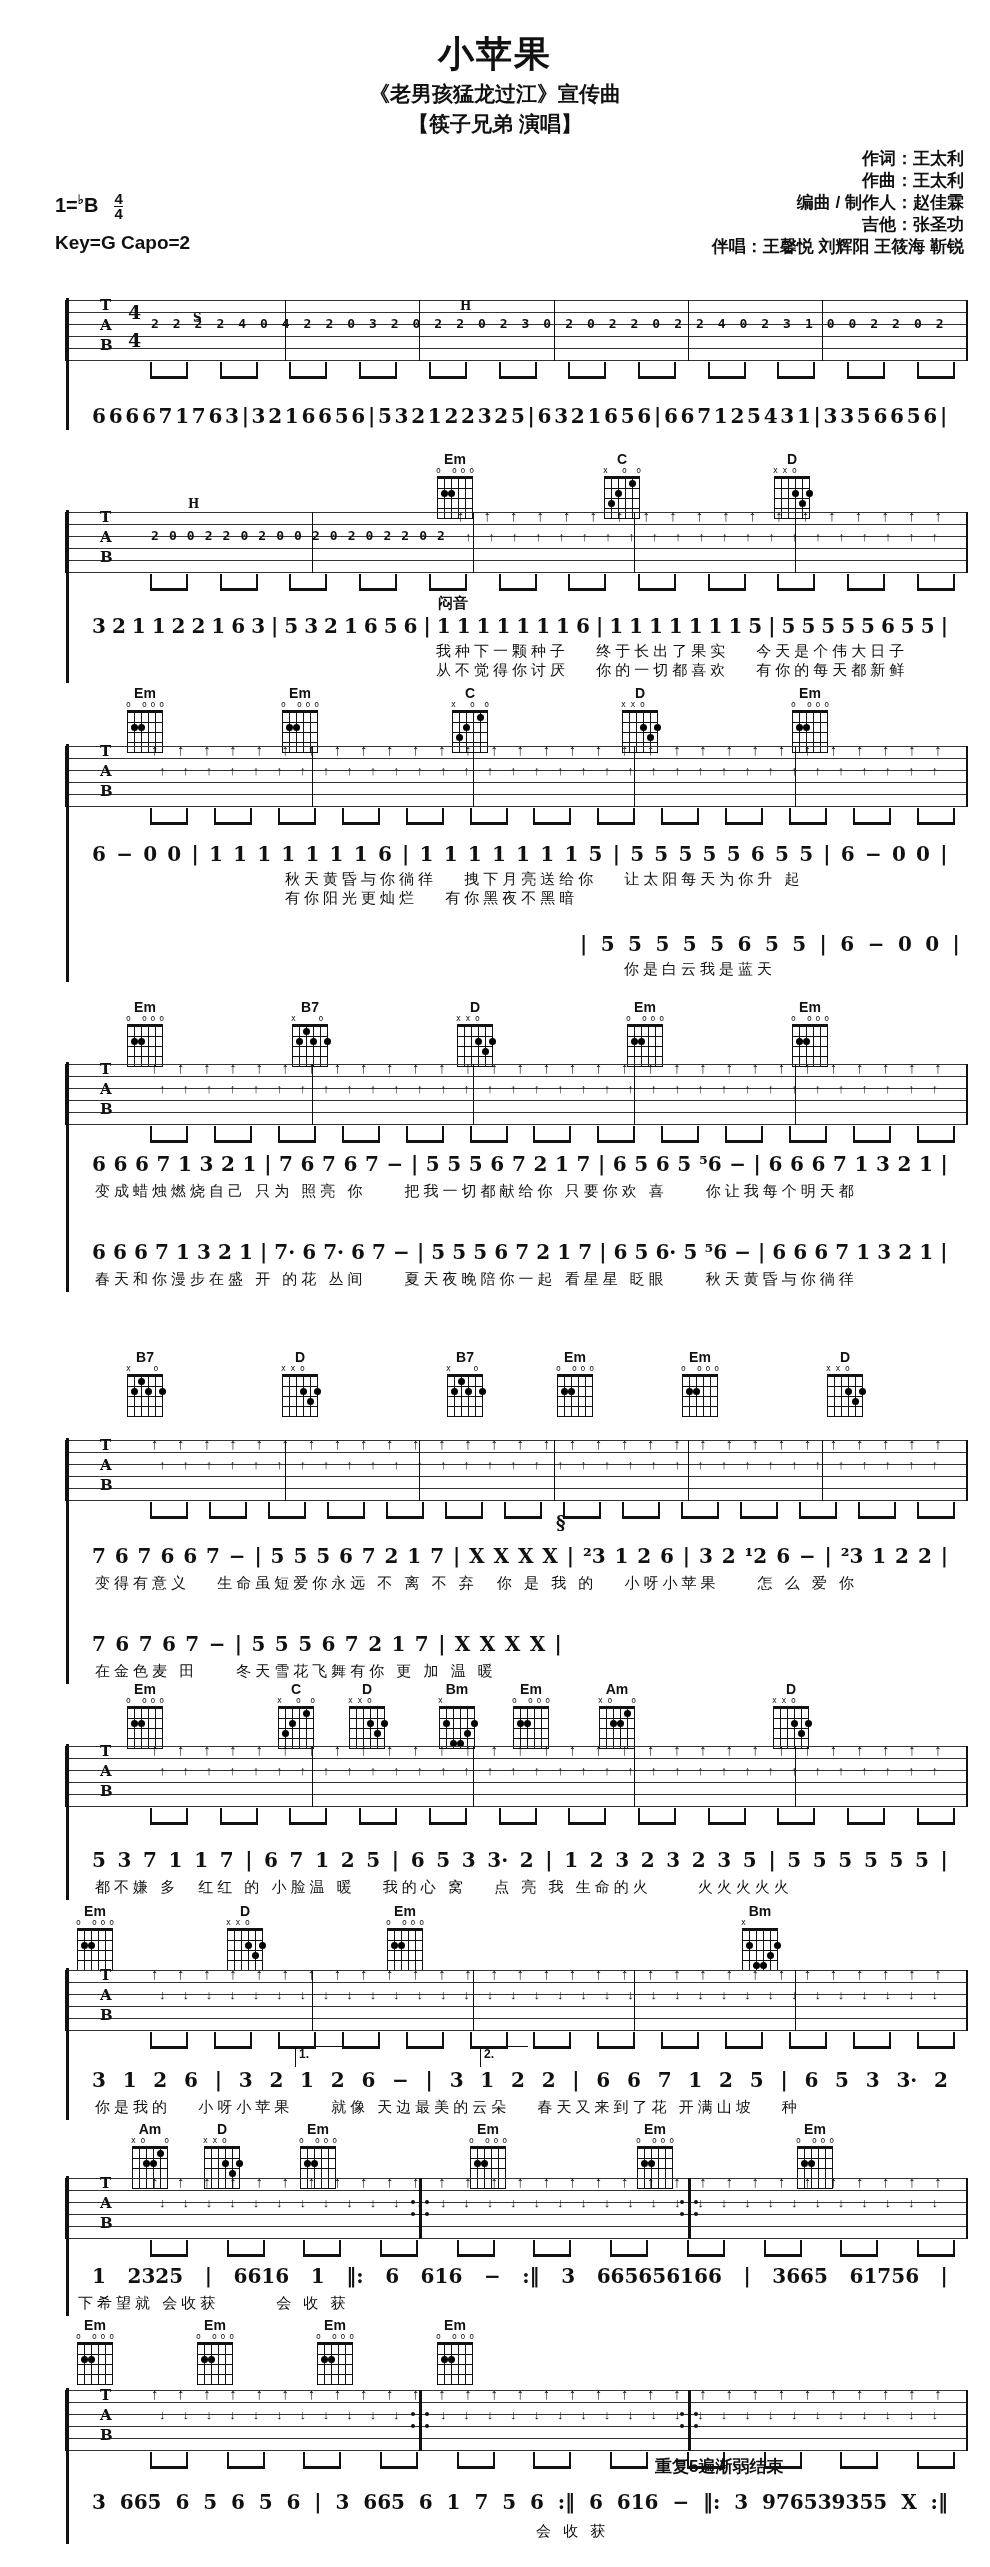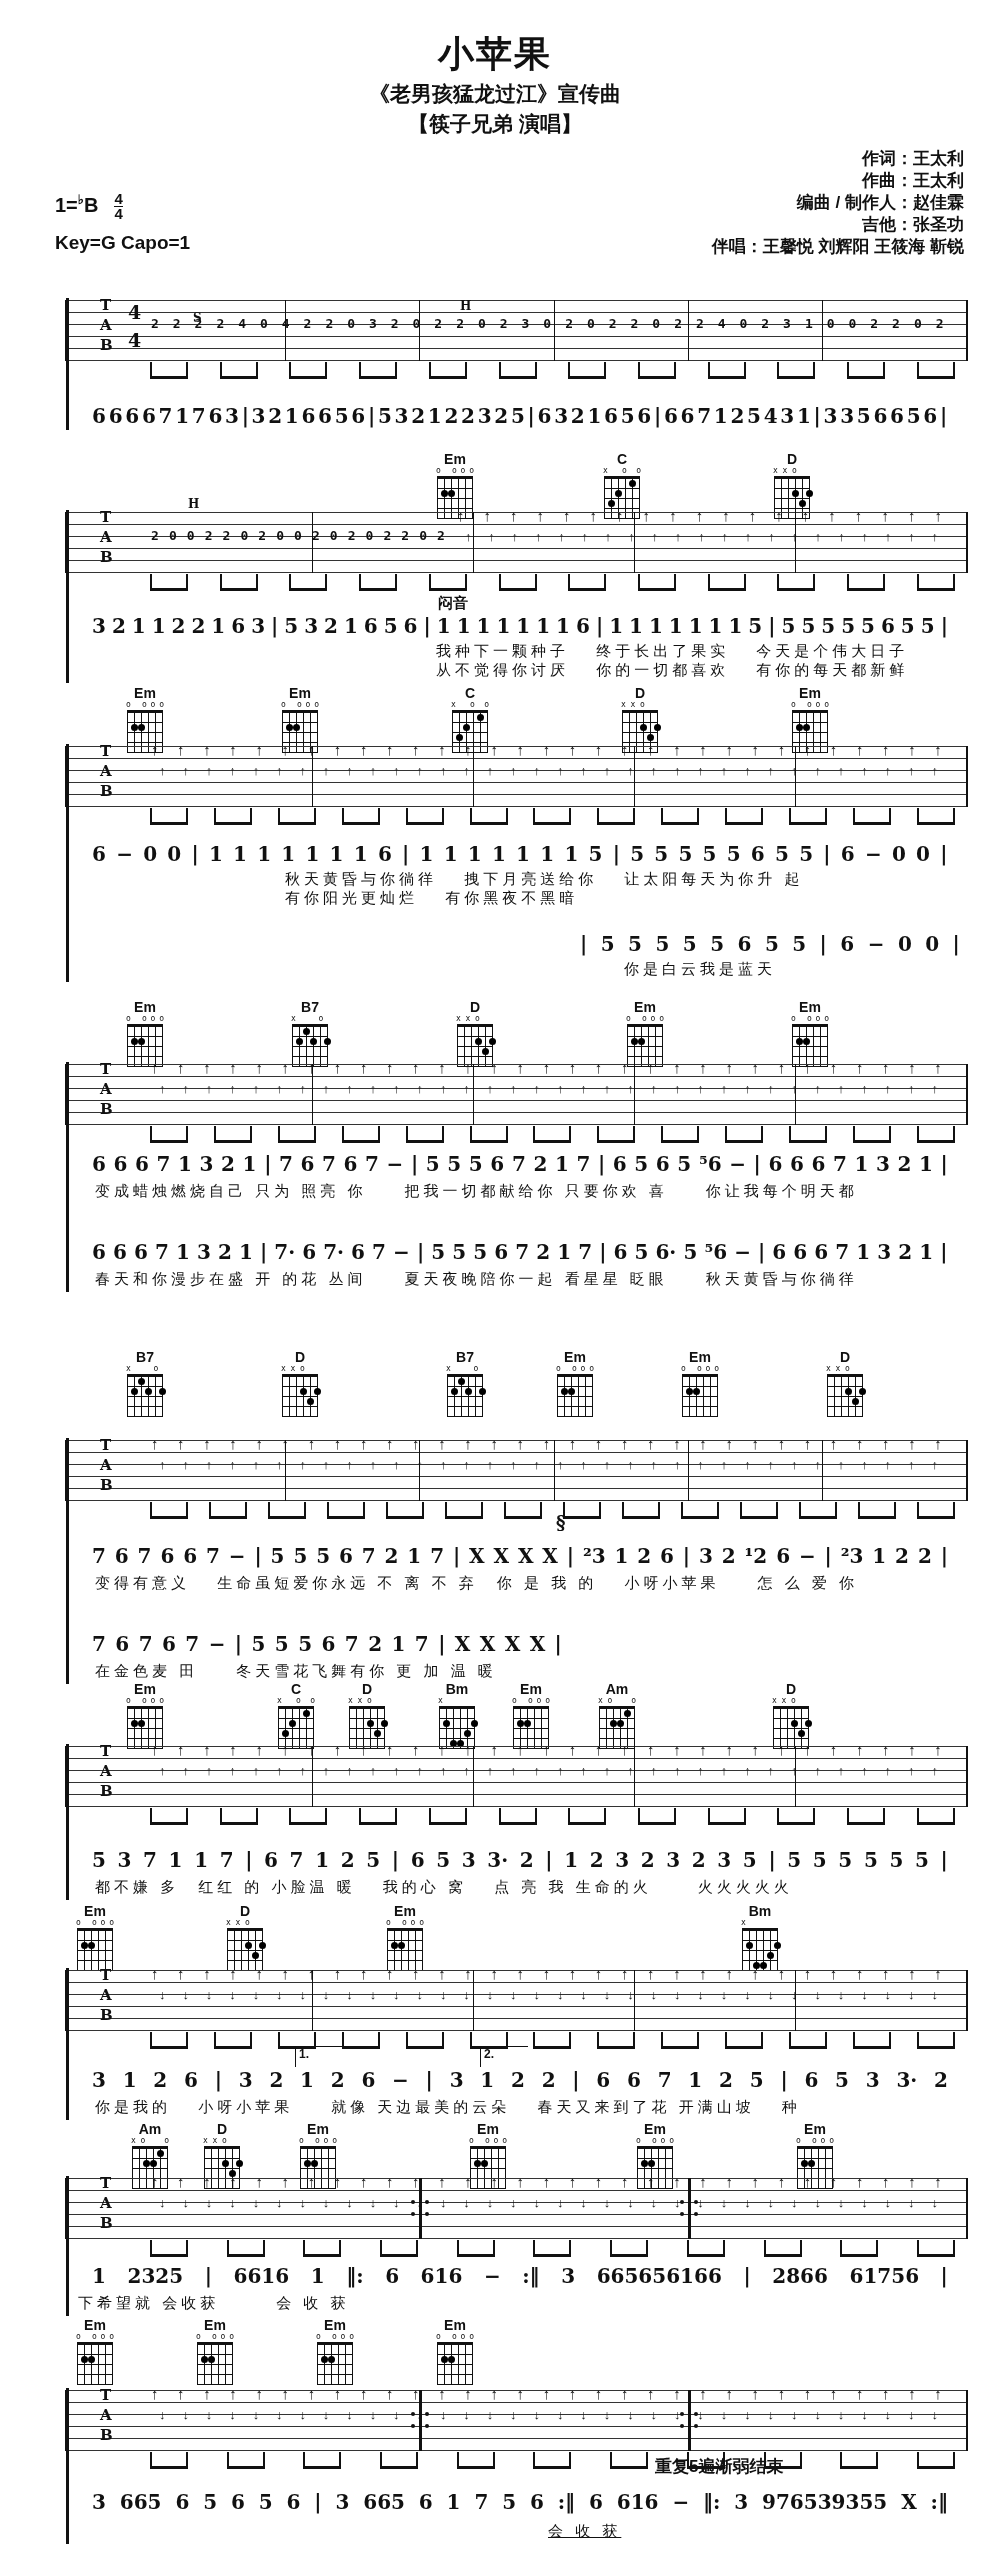"Key=G Capo=1" div.abs { text: 1 -> 2 }
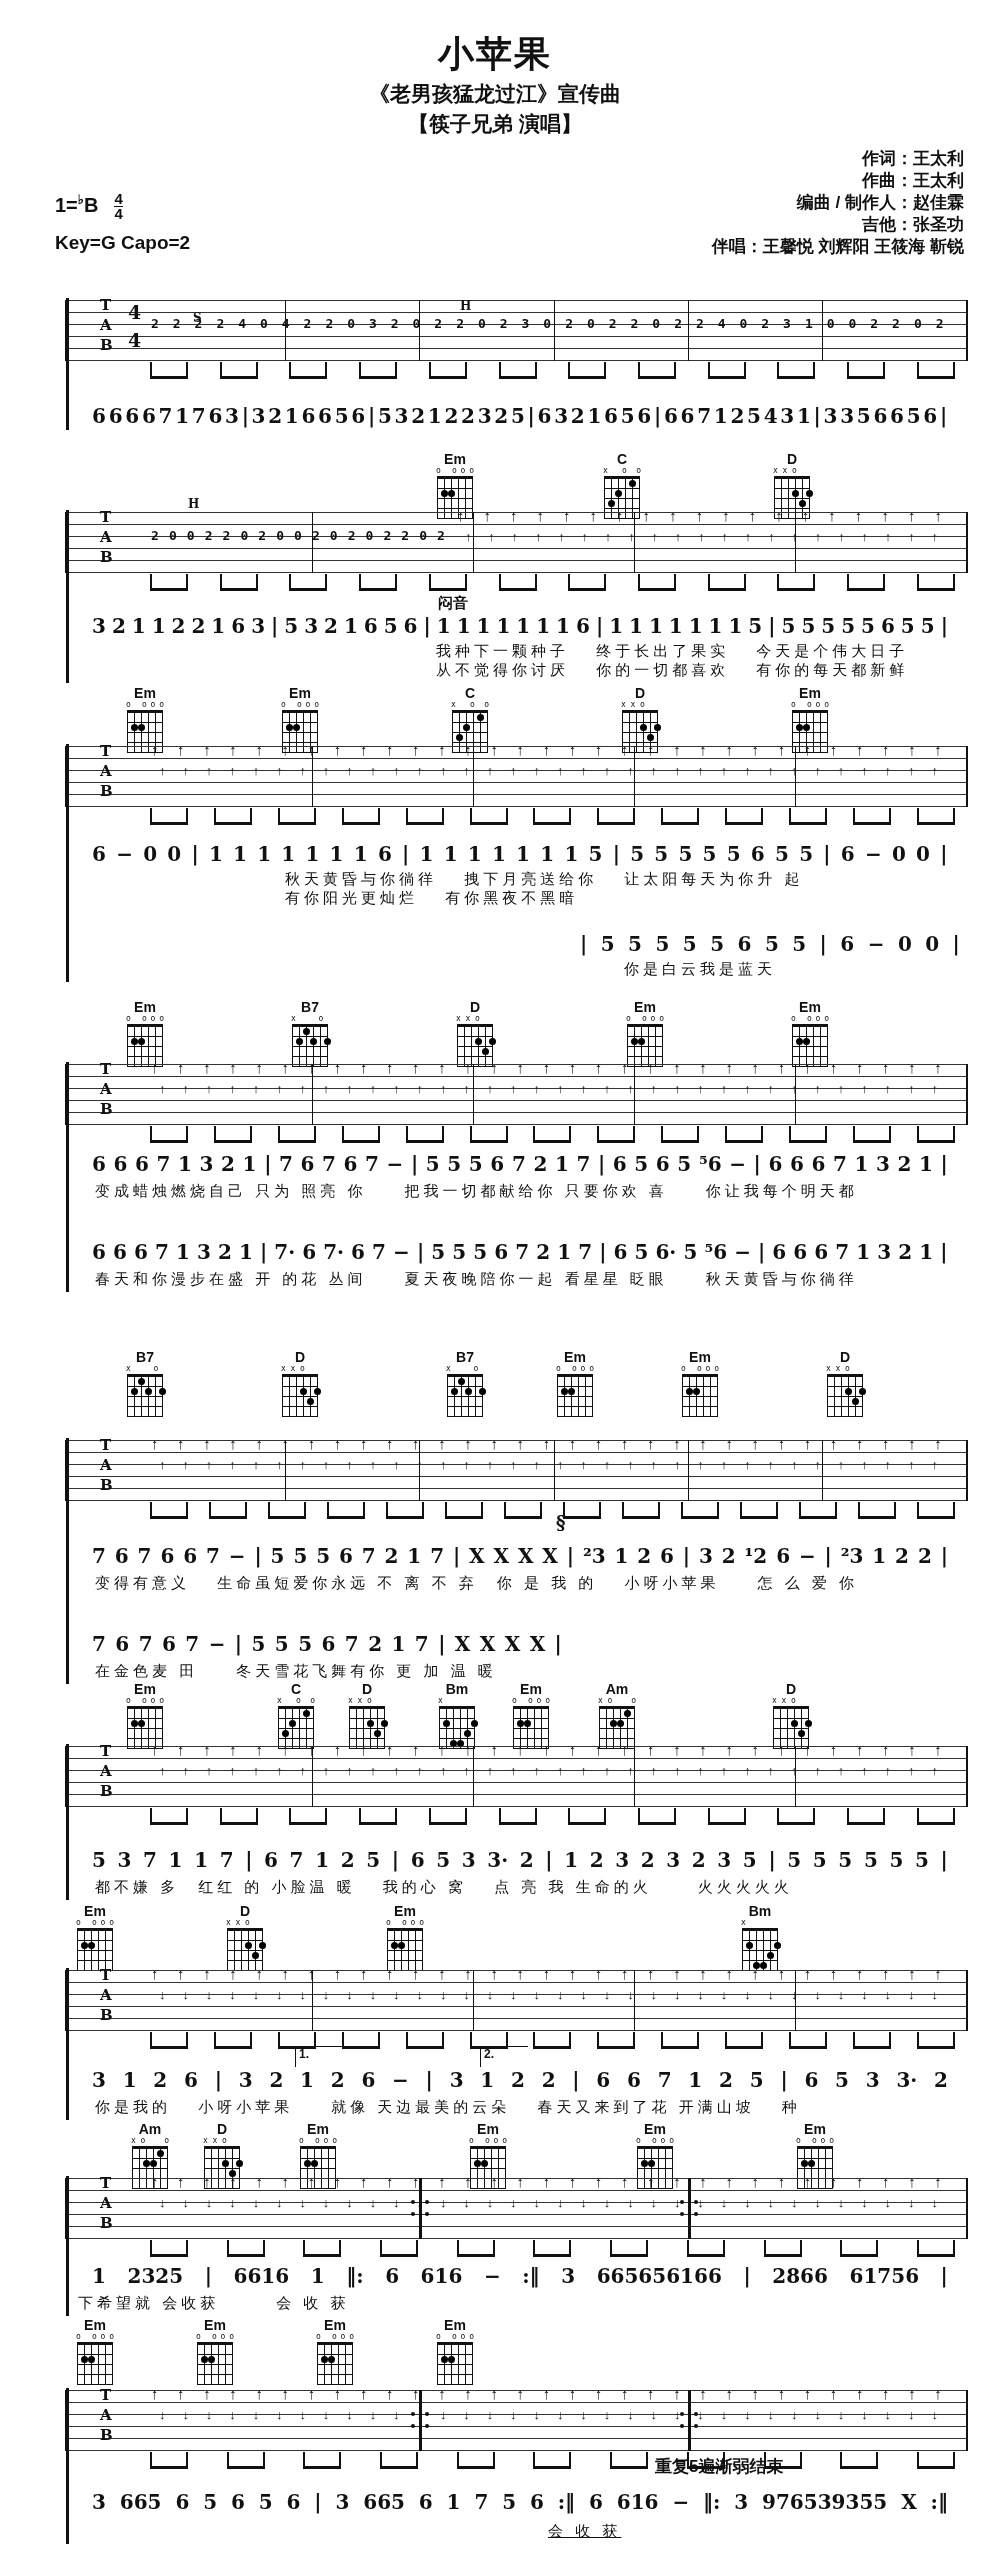"2866" span { text: 2866 -> 3665 }
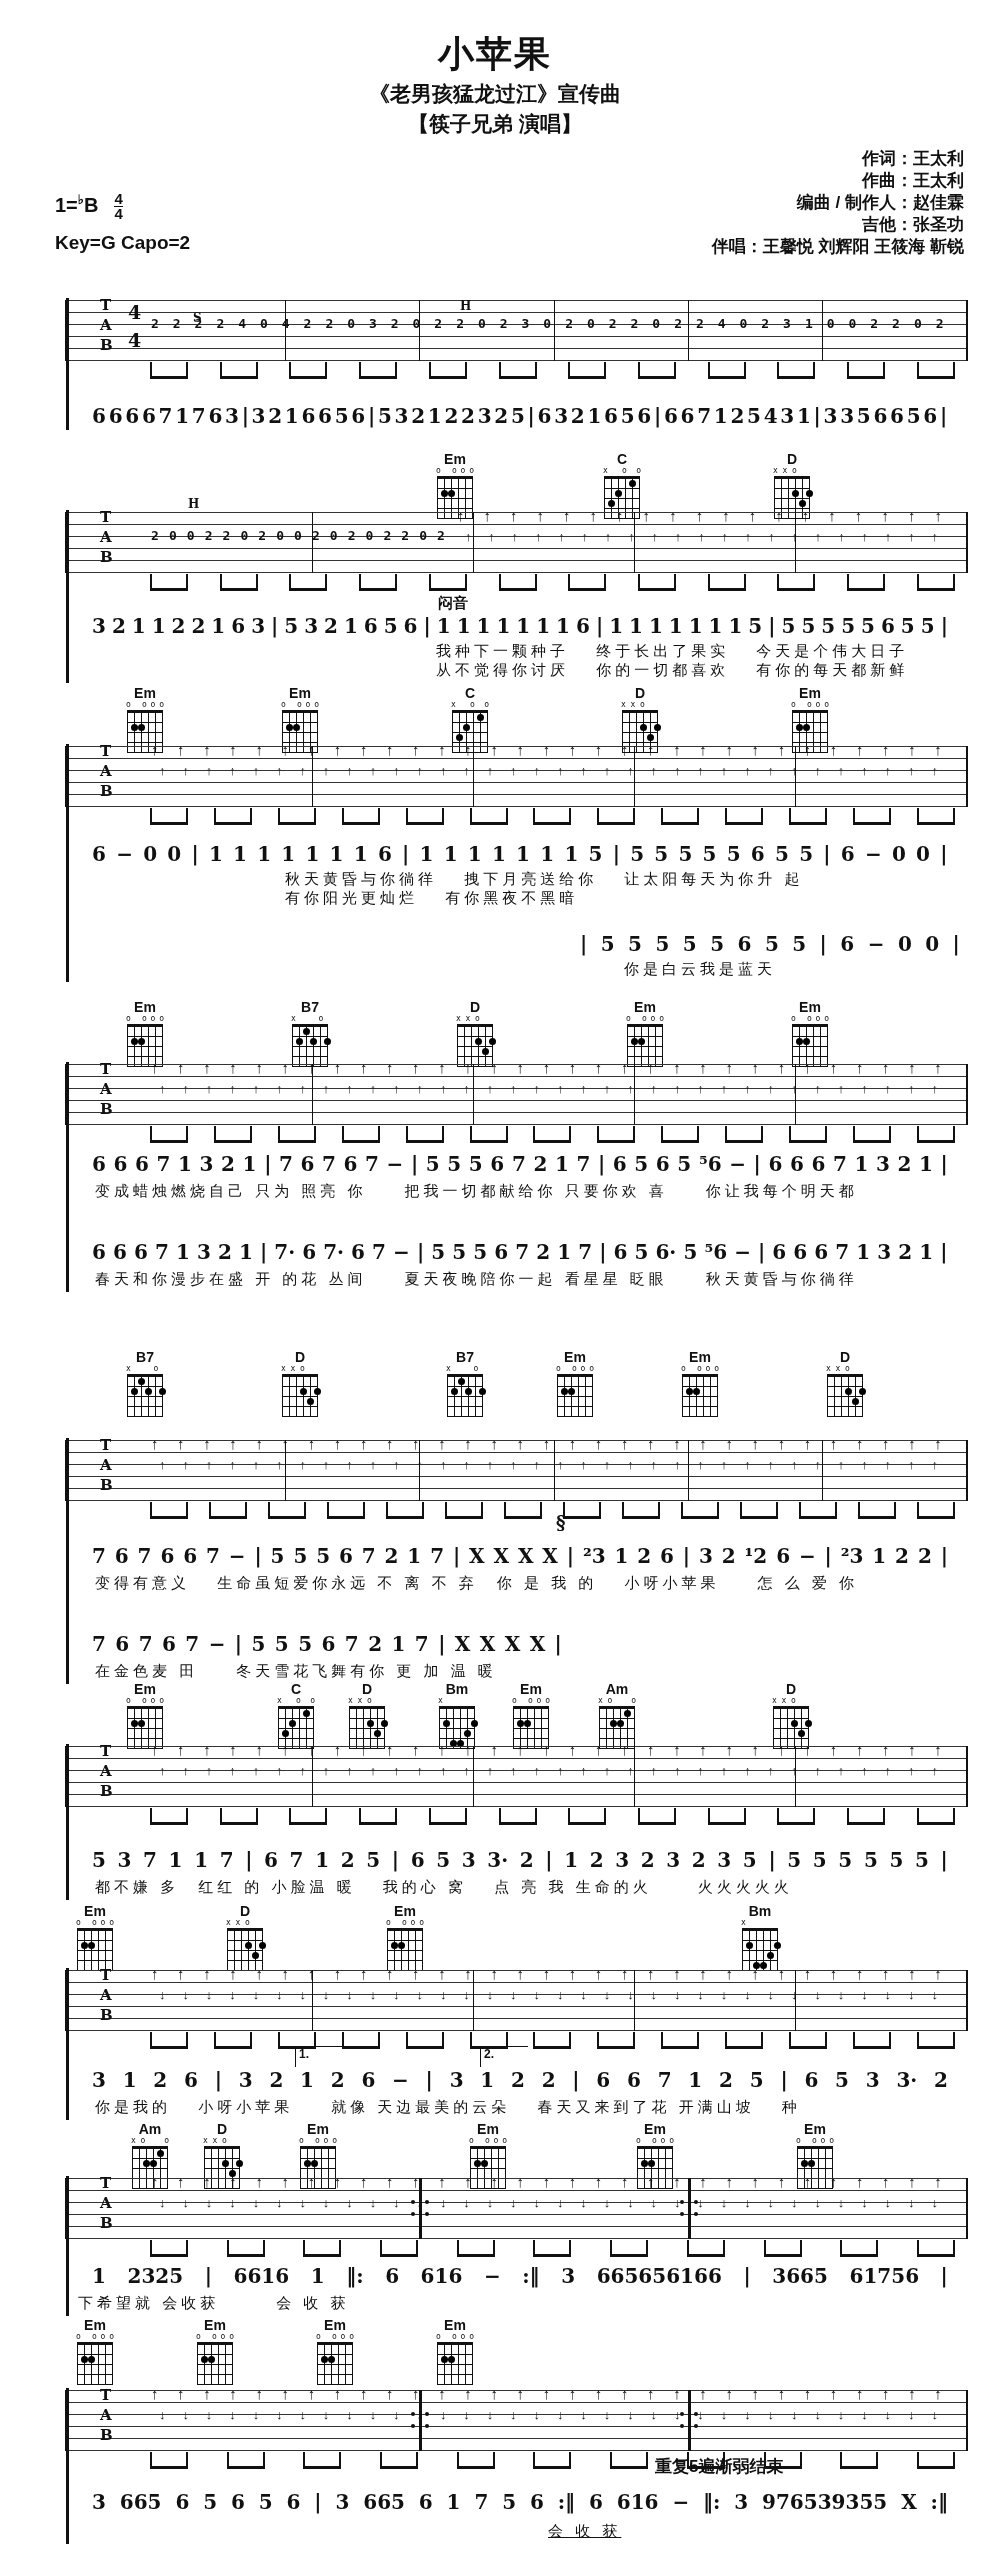"会 收 获" div.lyric { left: 548px -> 536px; text-decoration: underline -> none }
